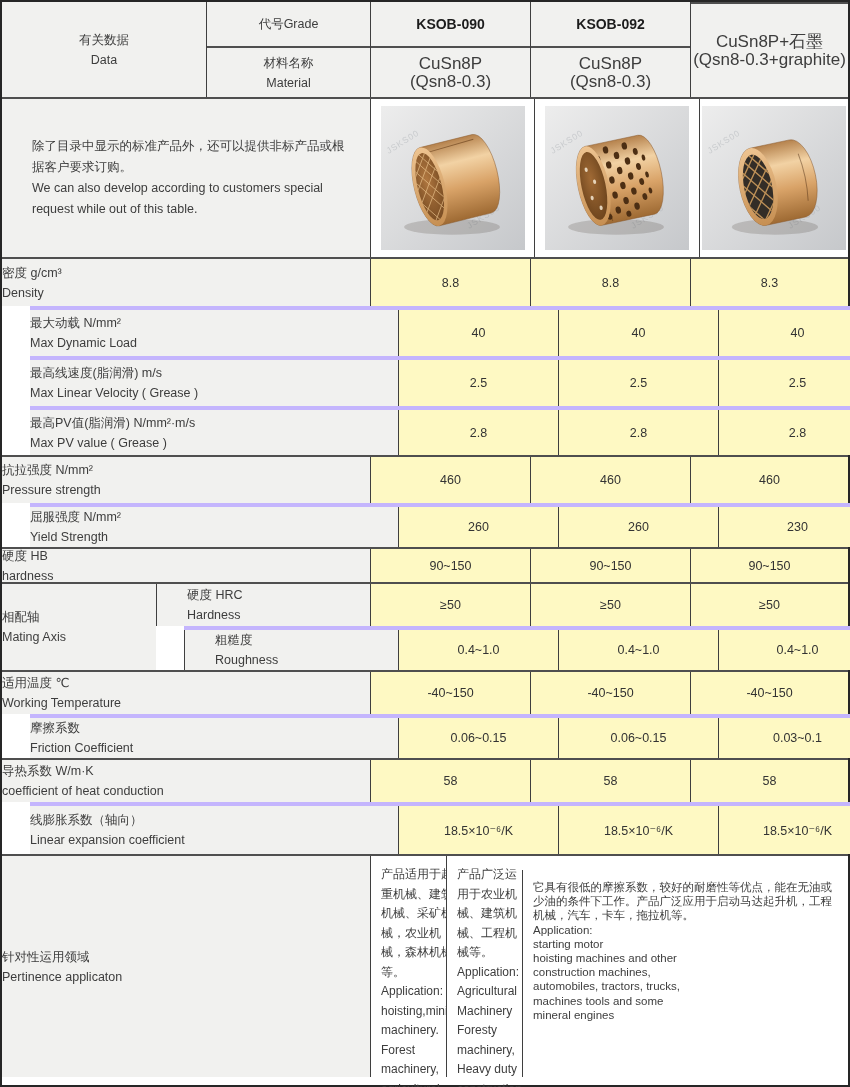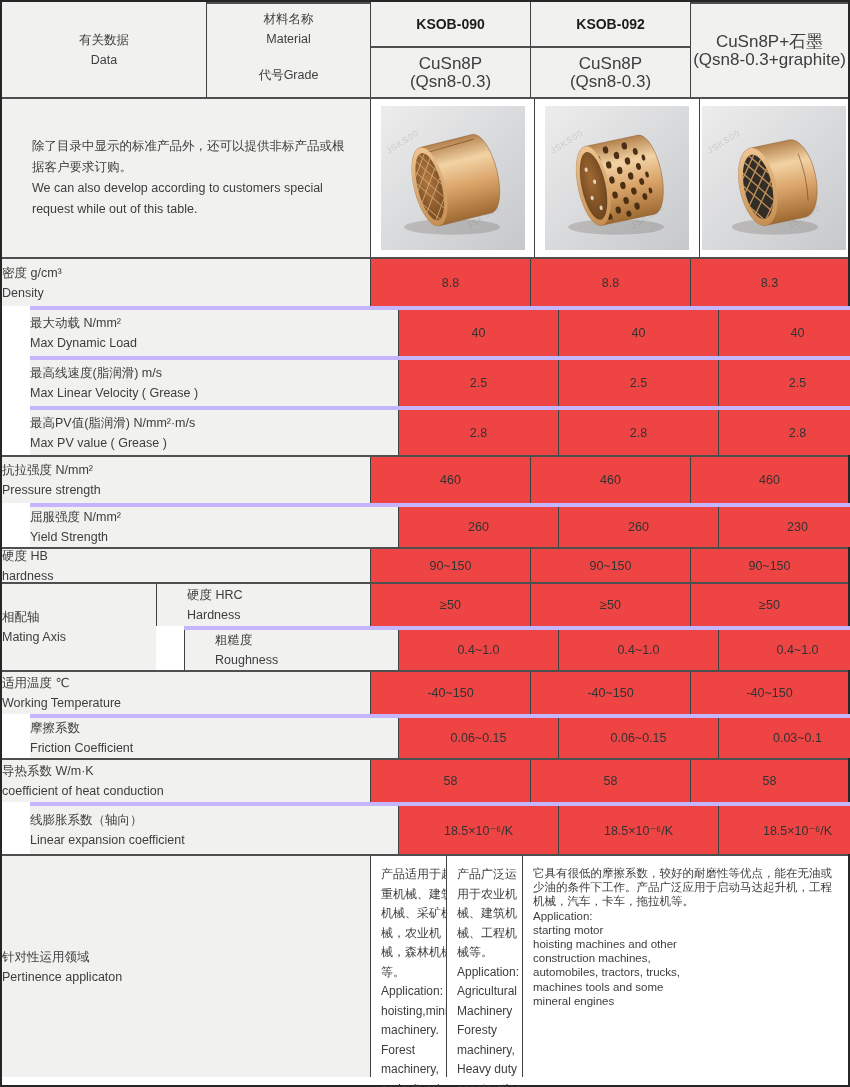"材料名称" div.cell { order: before "代号Grade" -> after "代号Grade" }
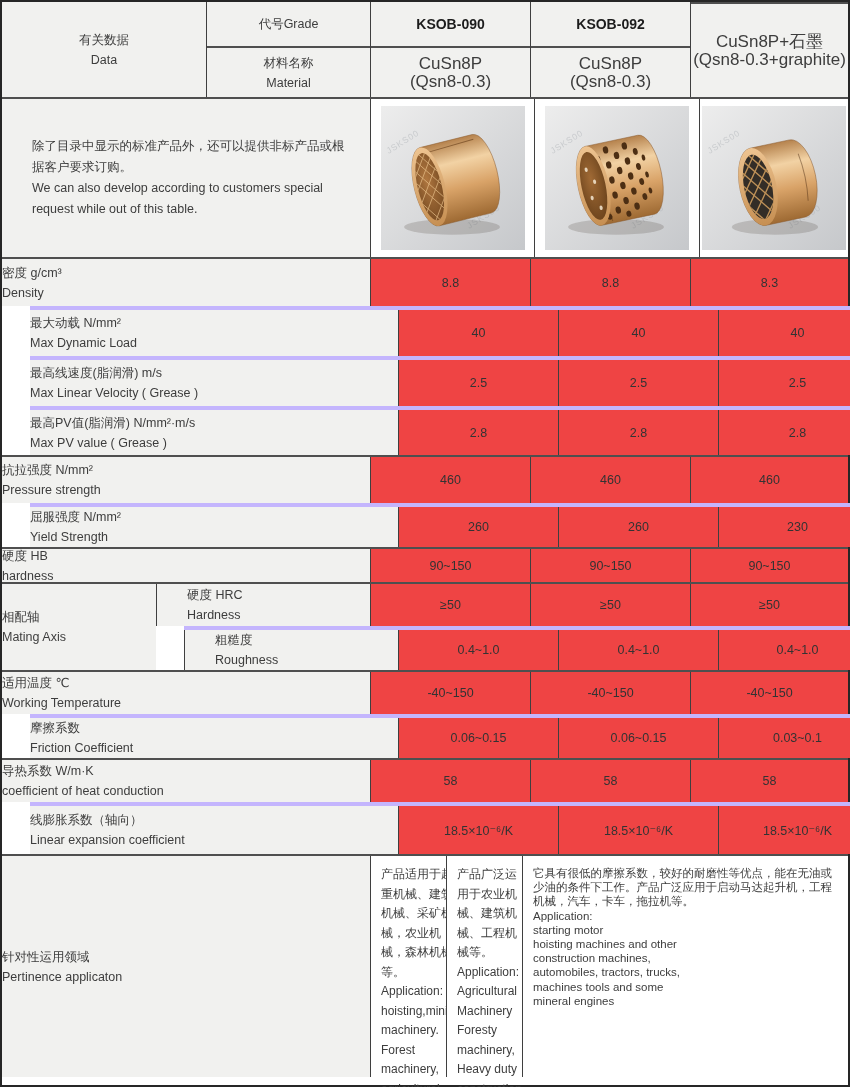"8.8" .val { background: #ef4444 -> #fef9c3 }
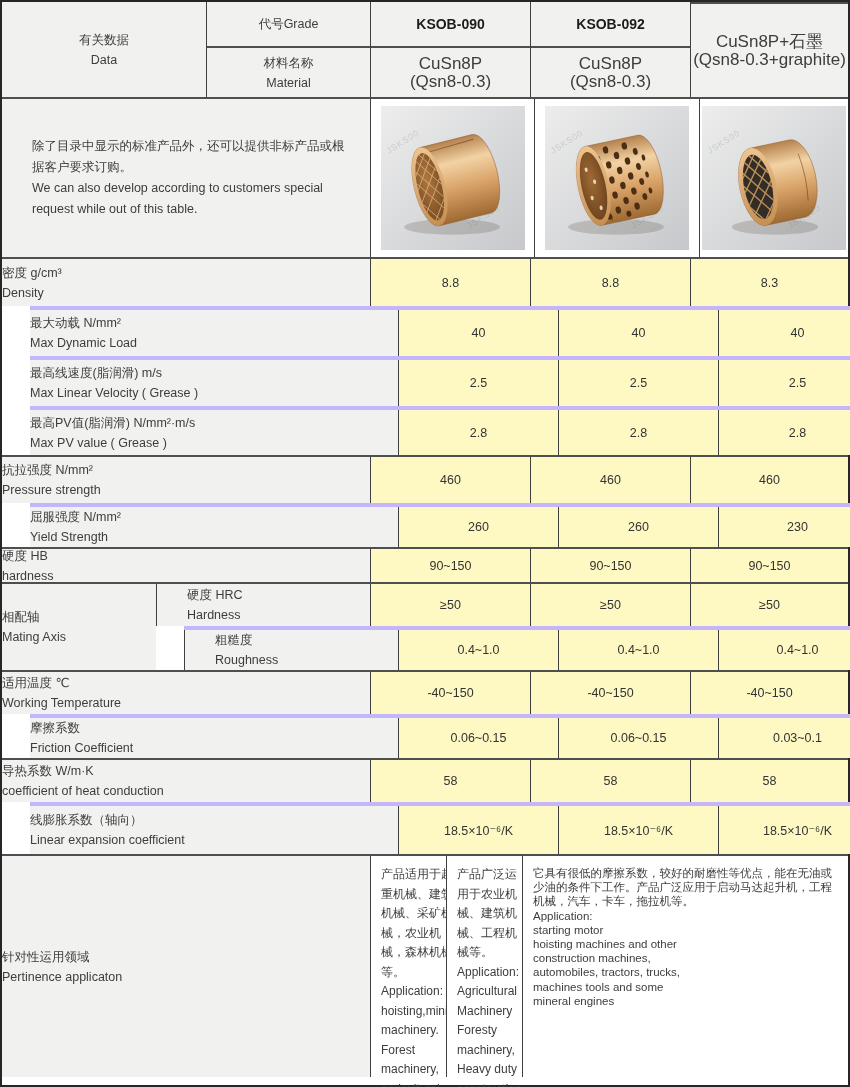"它具有很低的摩擦系数，较好的耐磨性等优点，能在无油或少油的条件下工作。产品广泛应" .app.small { margin-top: none -> 14px }
